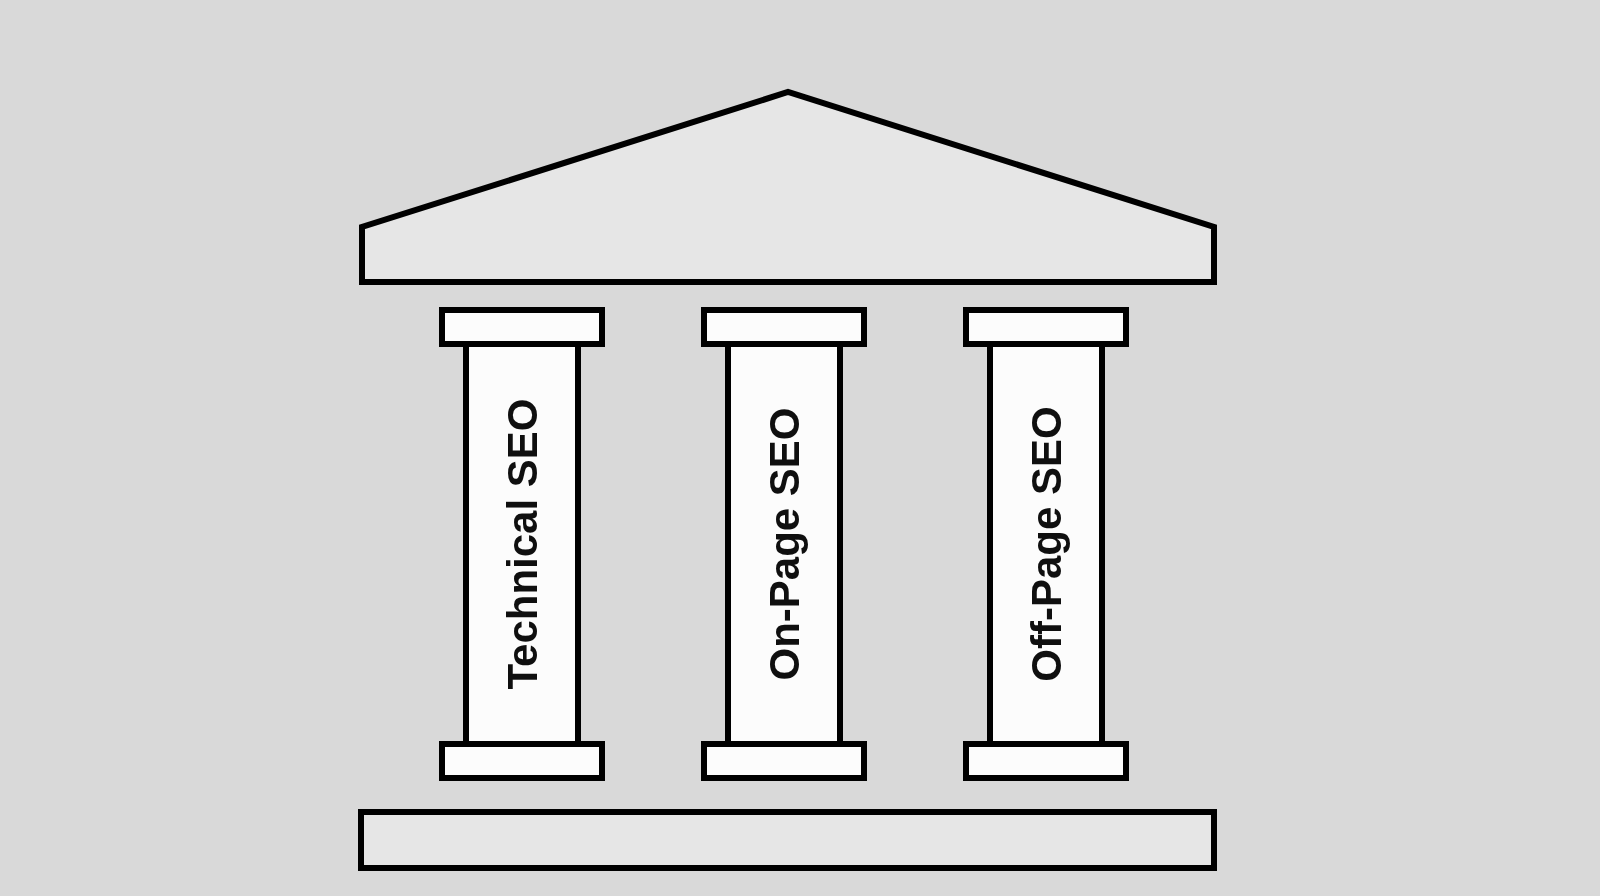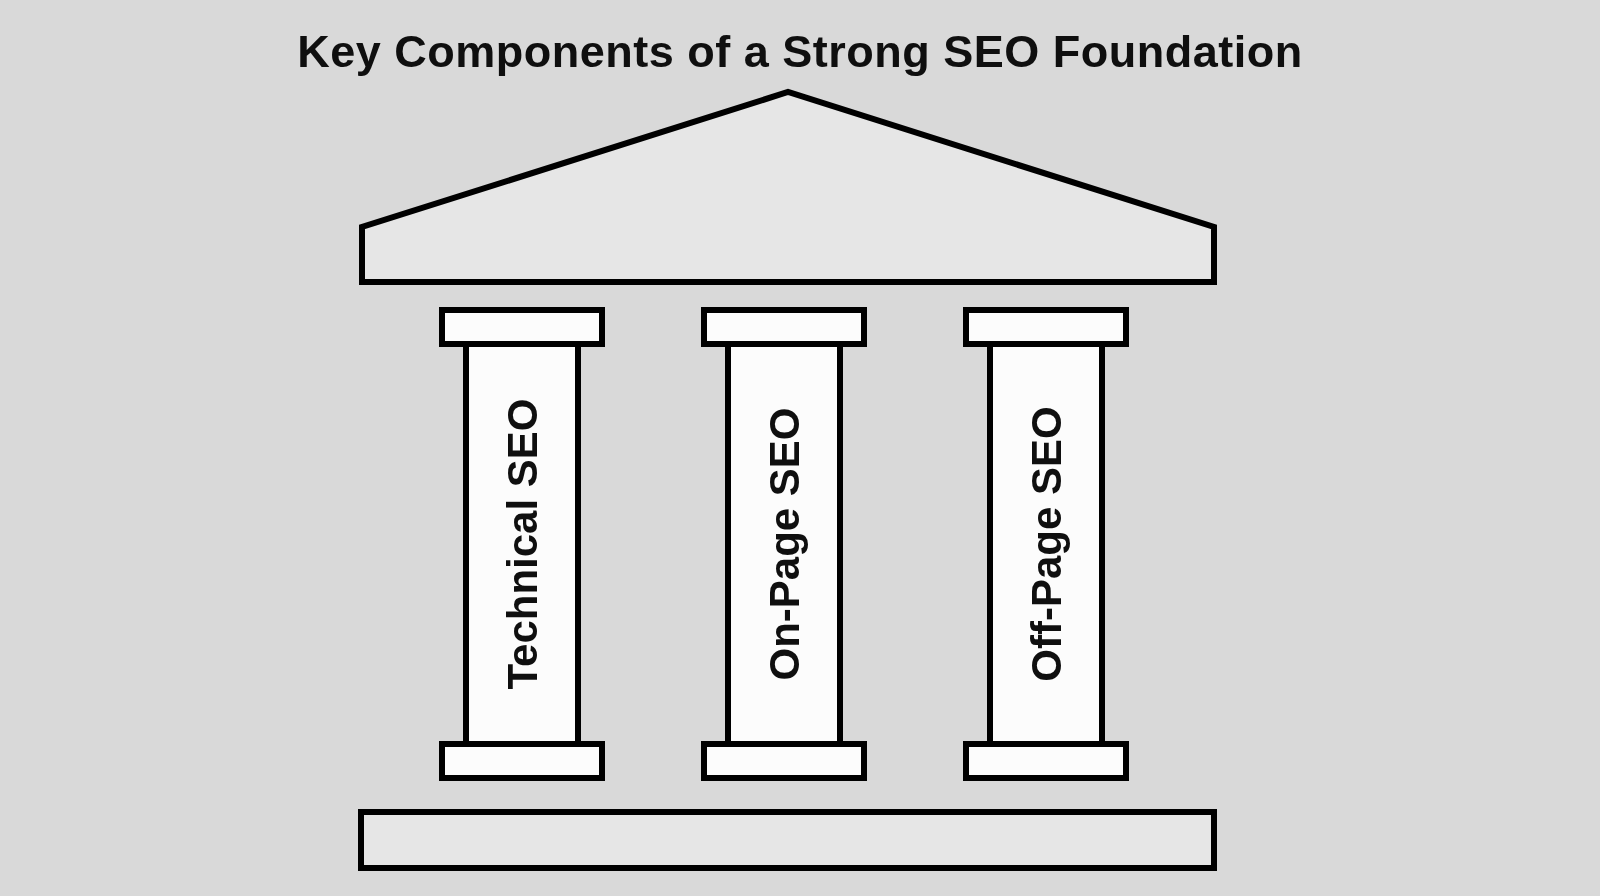"Key Components of a Strong" h1.title { html: <h1>Key Components of a Strong SEO Foundation</h1> -> none }
